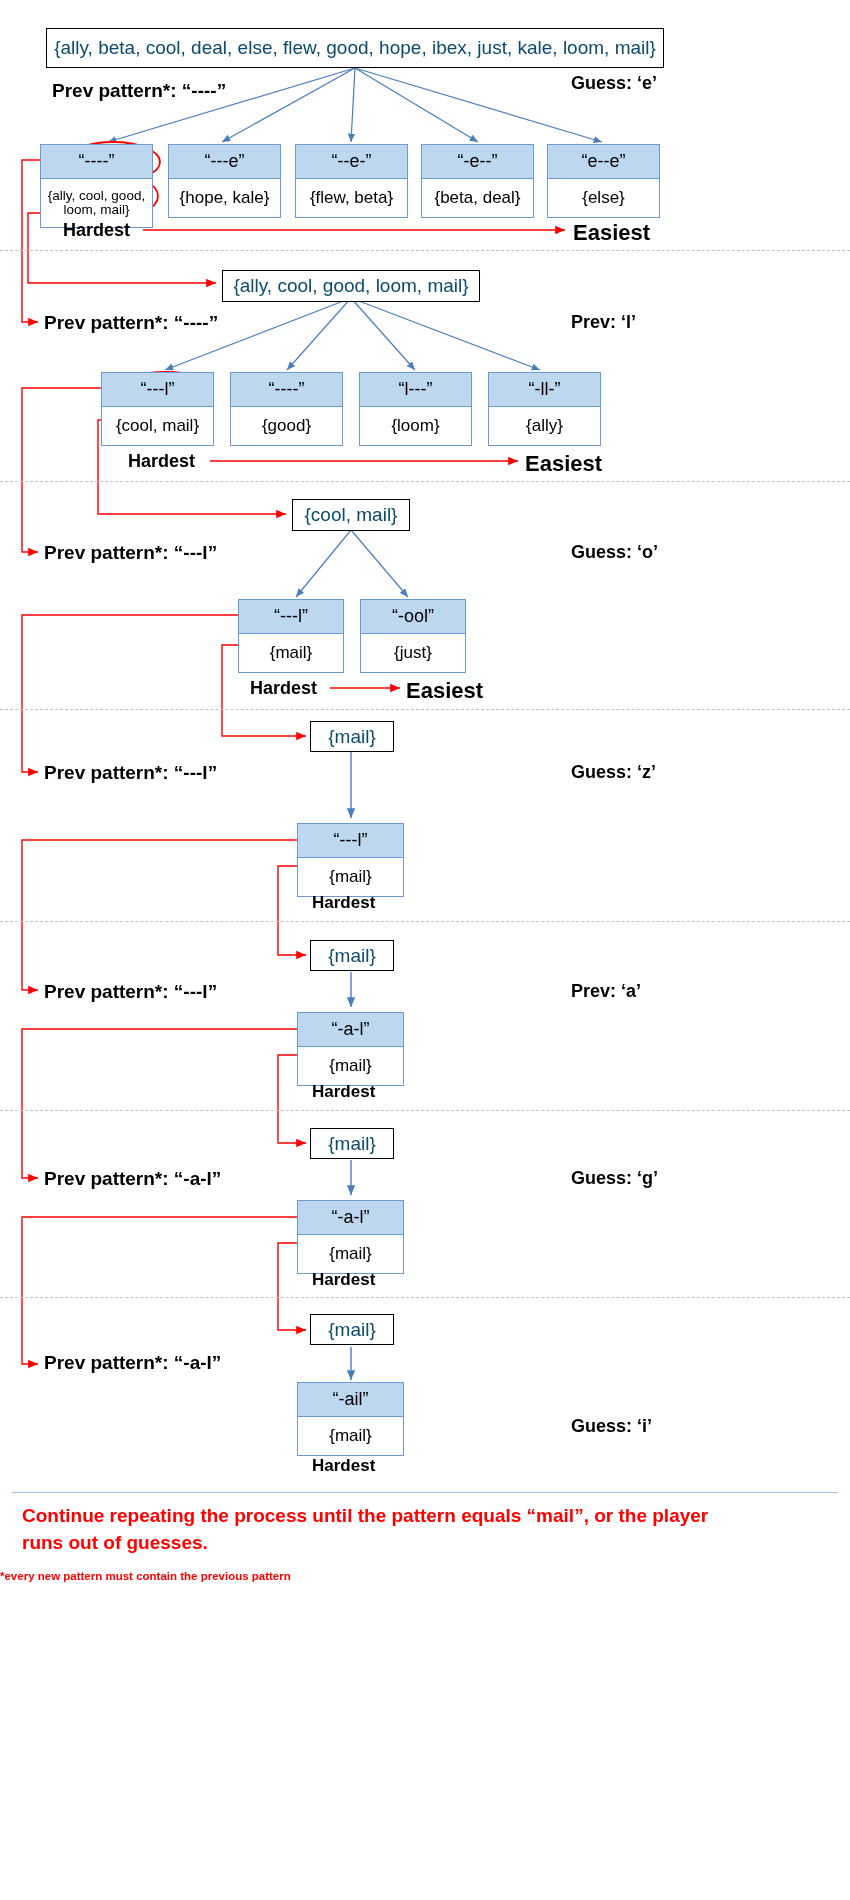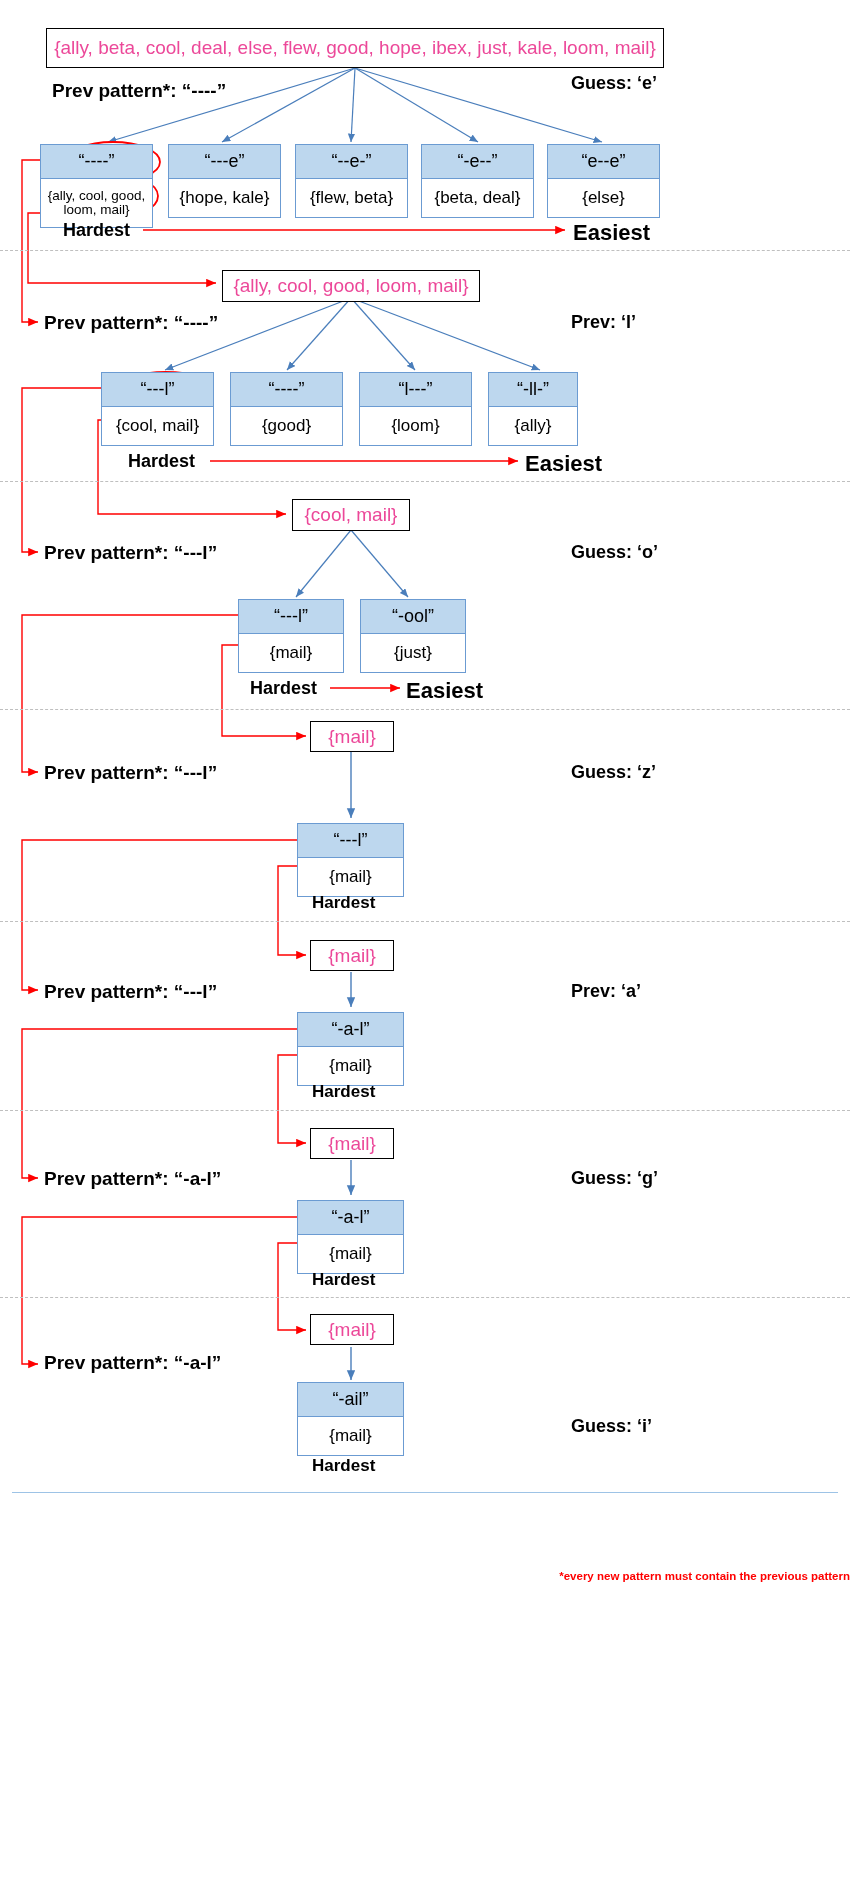"{ally, beta, cool, deal, else," .rootbox { color: #ec4899 -> #0c4a6e }
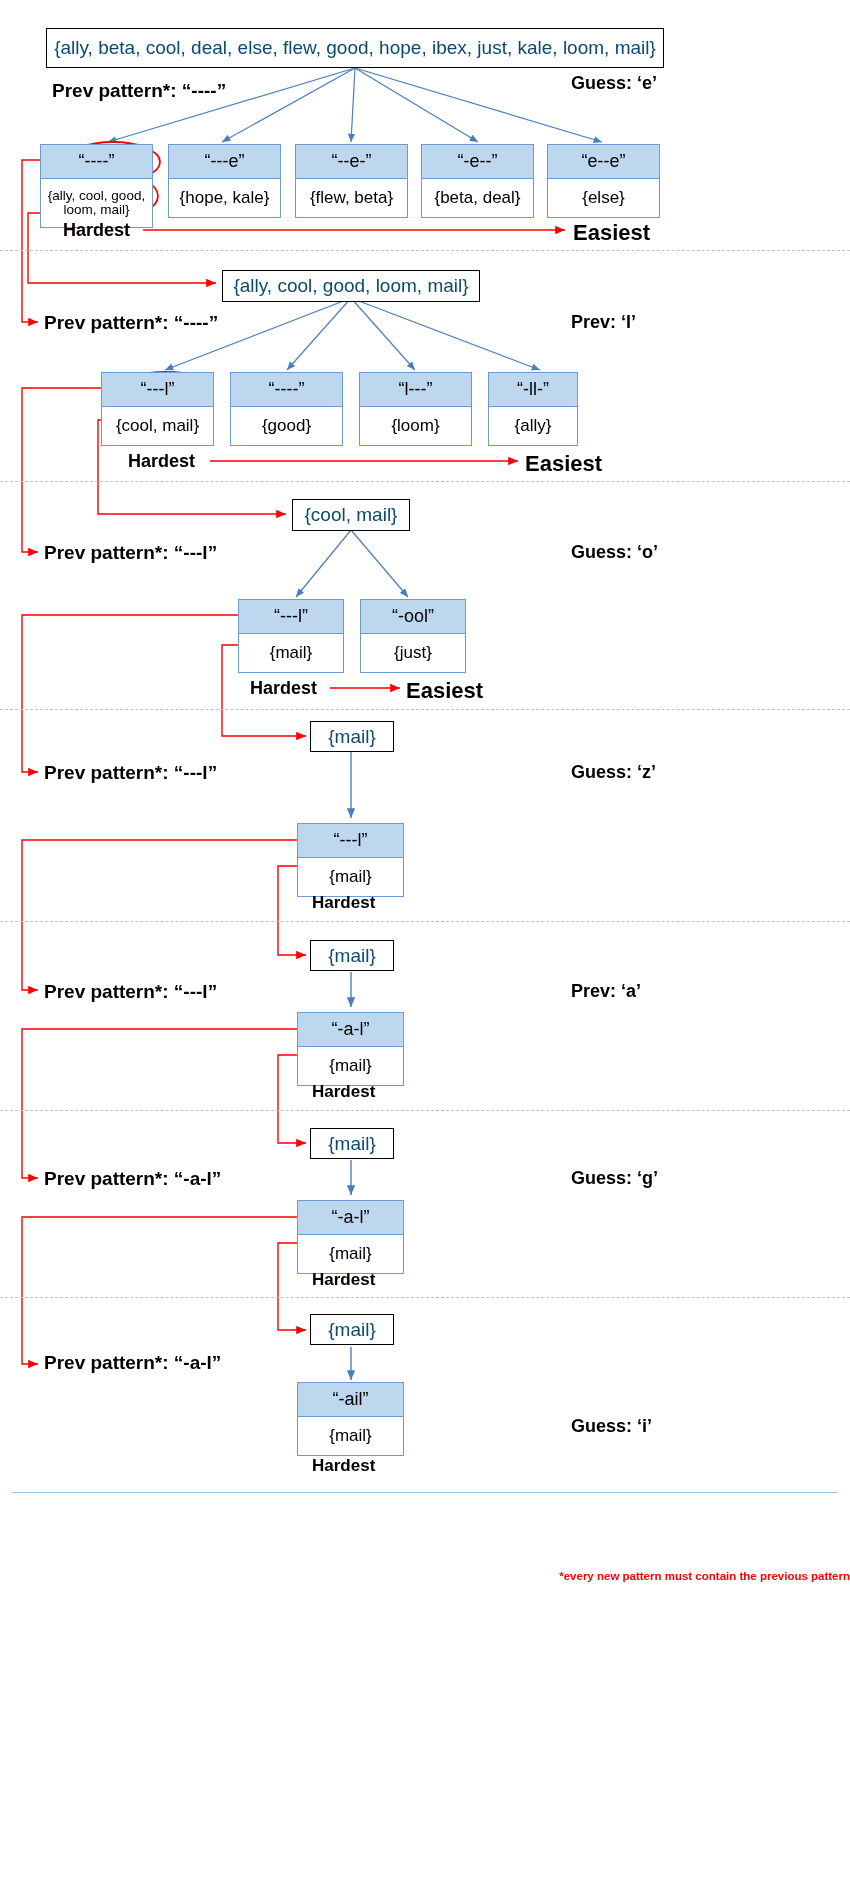"“-ll-”" div.cand { width: 90px -> 113px }
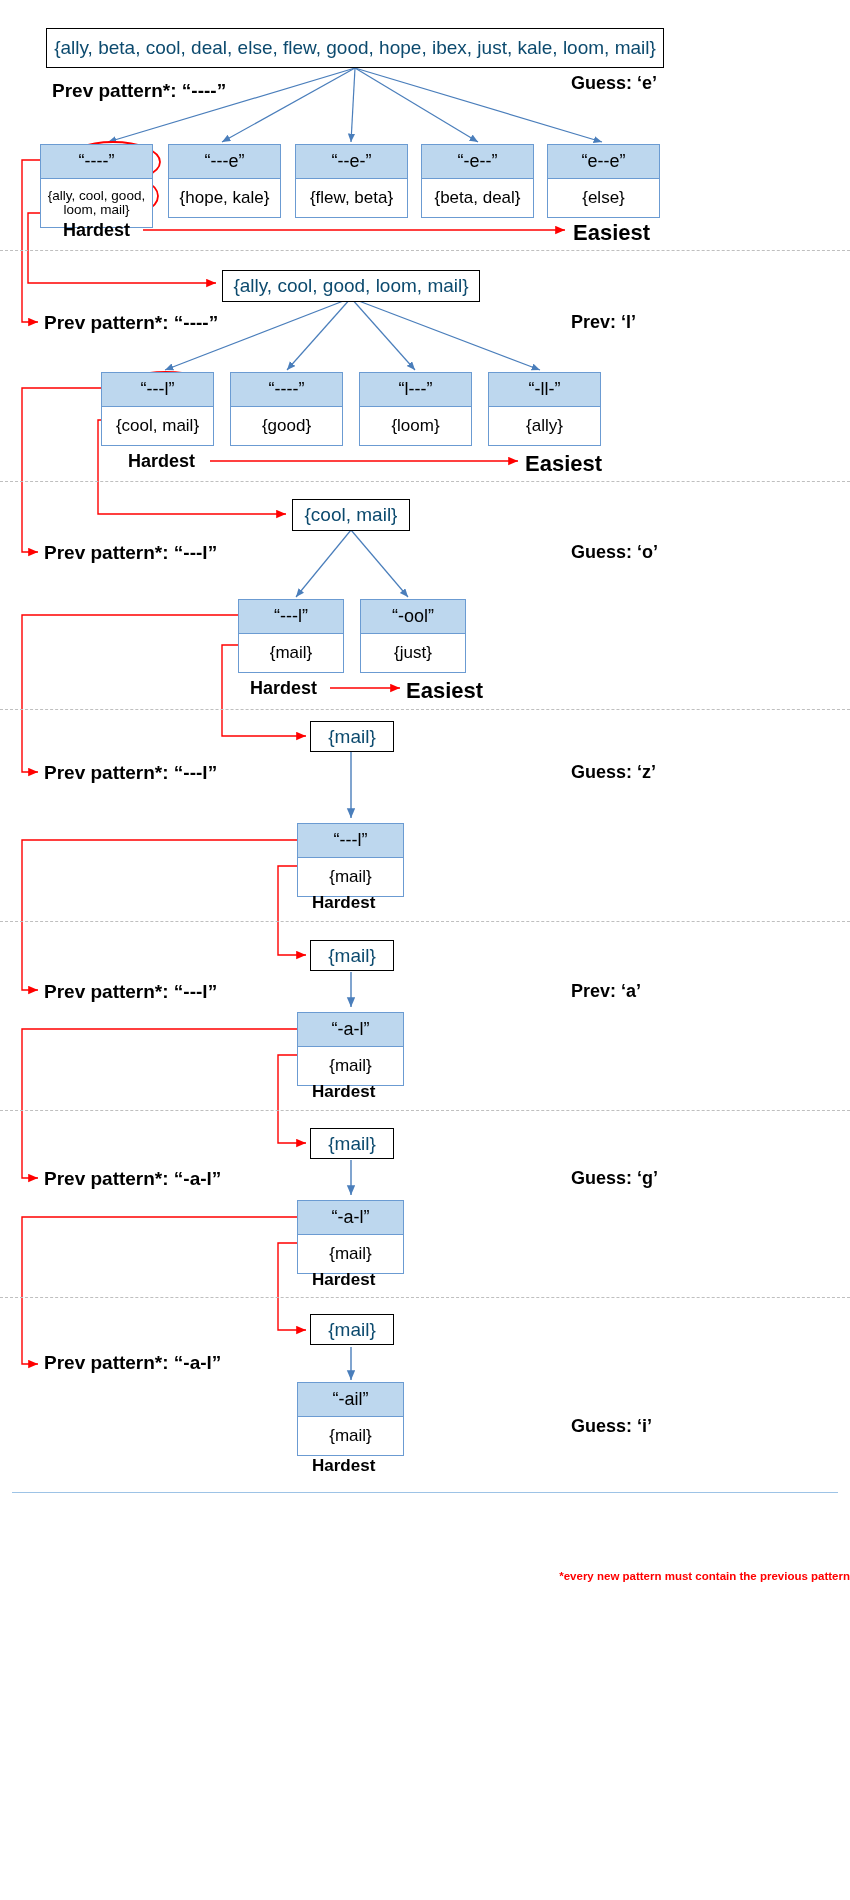"Continue repeating the process until" div.footer { html: none -> <div>Continue repeating the process until the pattern equals “mail”, or the player</div> }
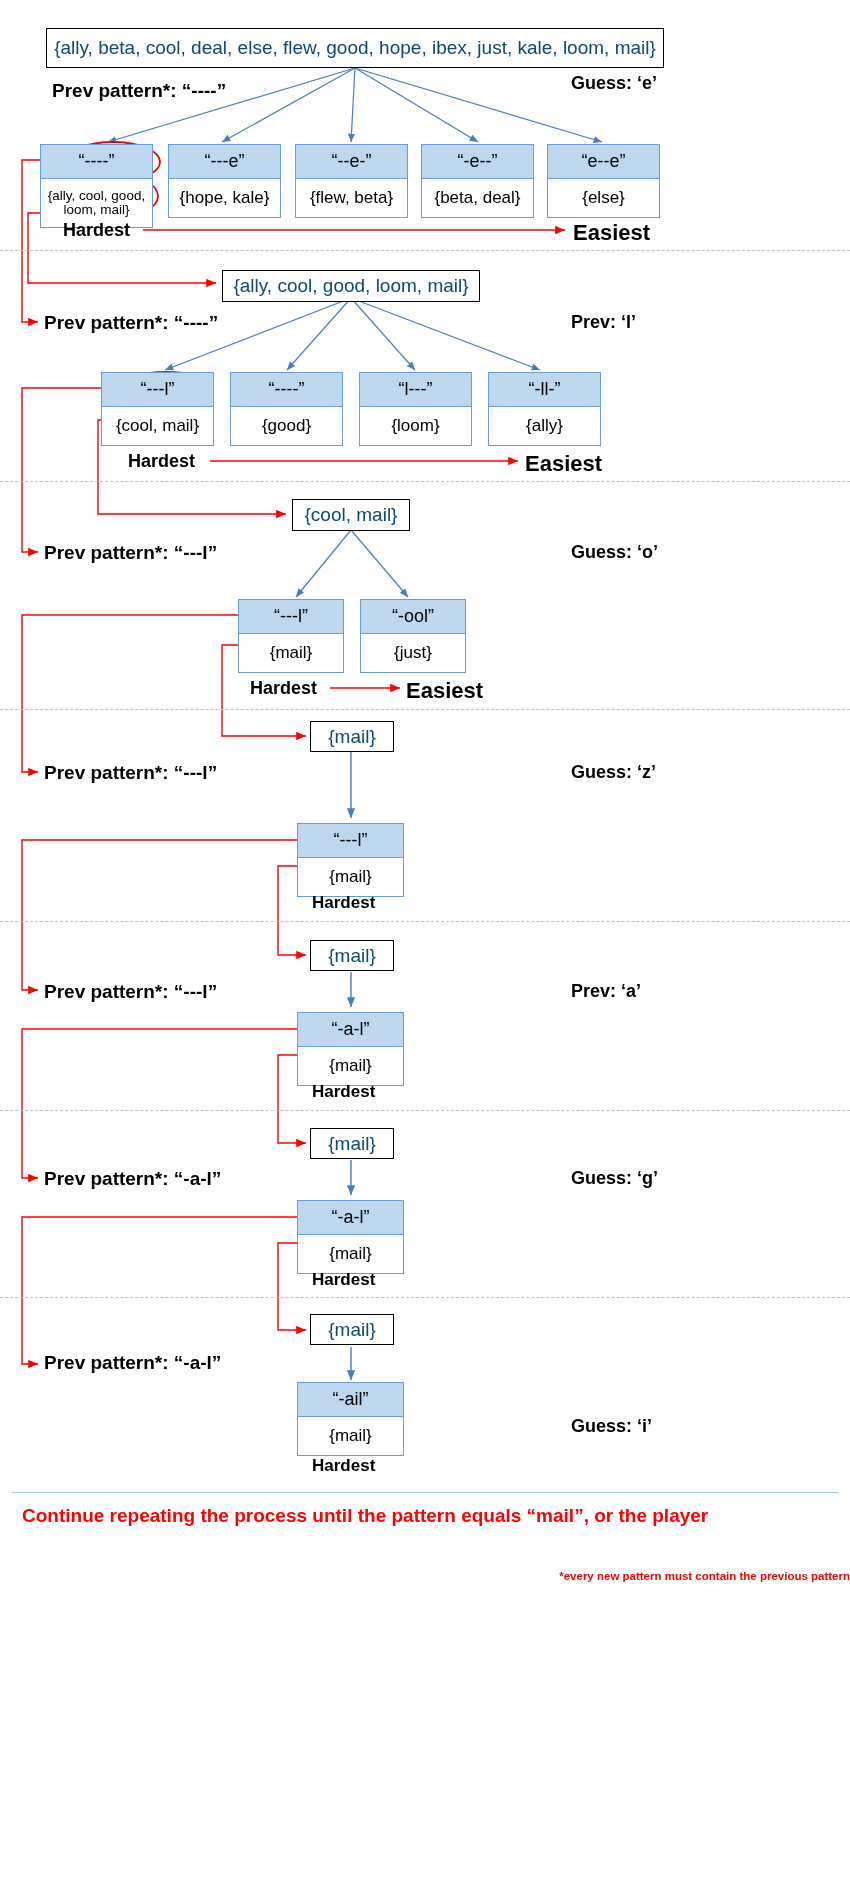"runs out of guesses." div.footer { html: none -> <div>runs out of guesses.</div> }
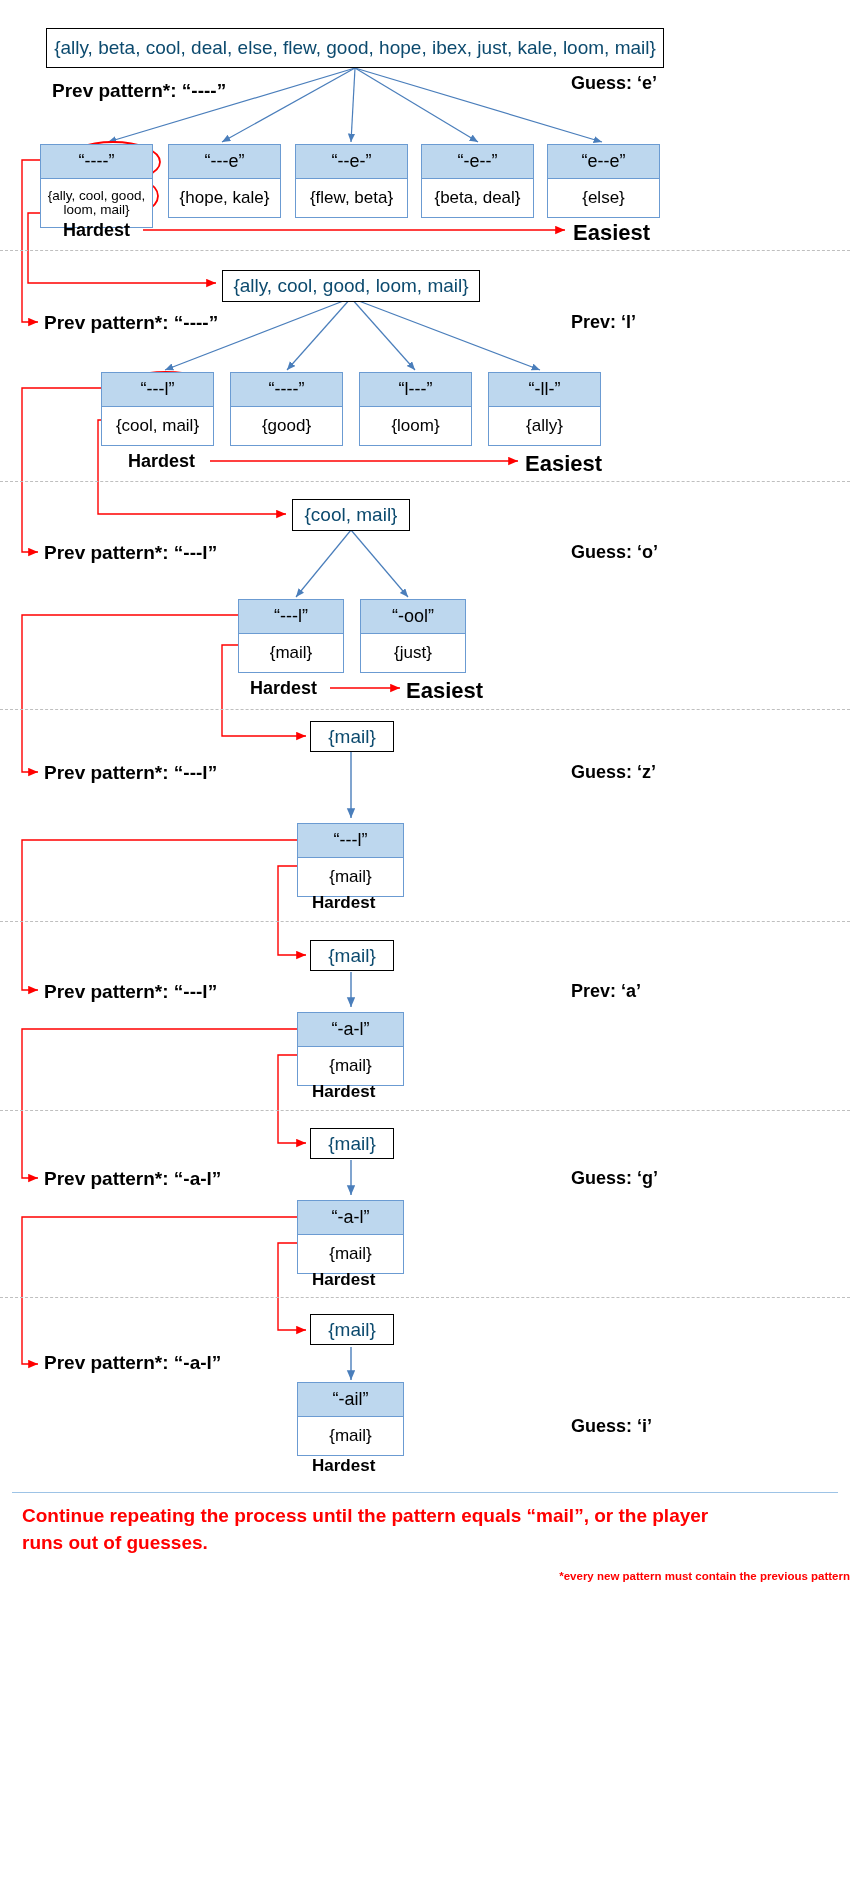"*every new pattern must contain" .footnote { text-align: right -> left }
